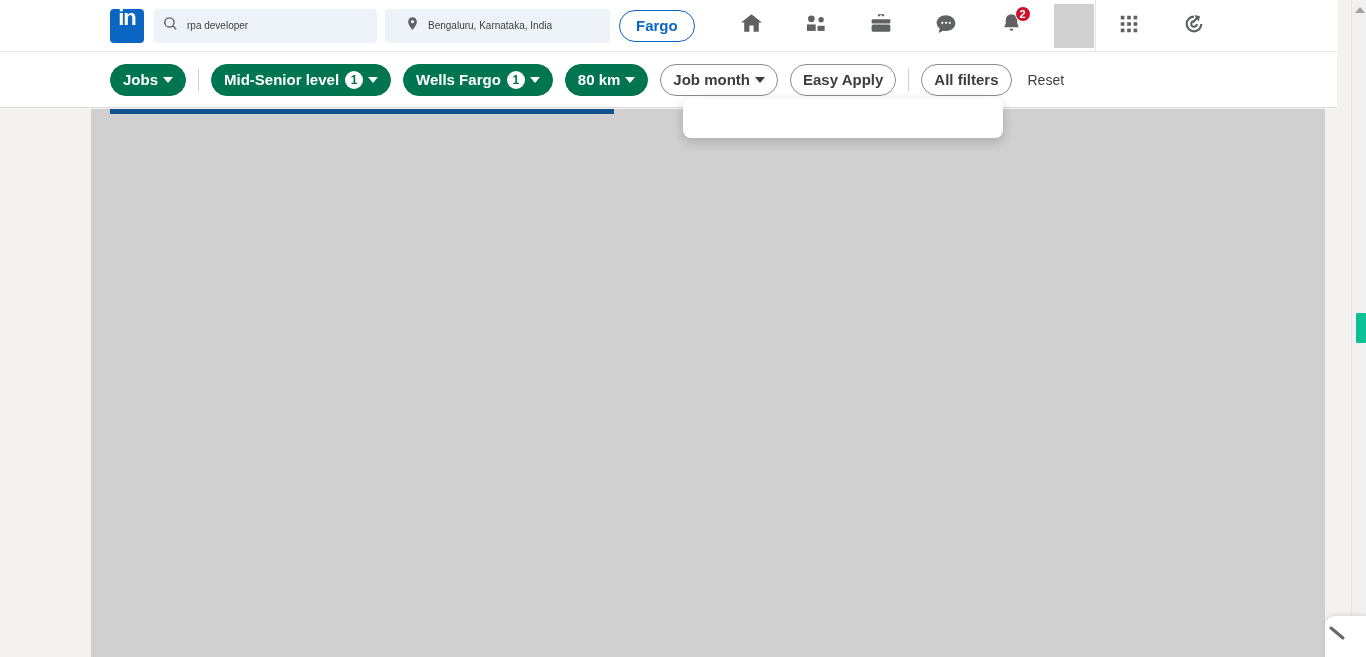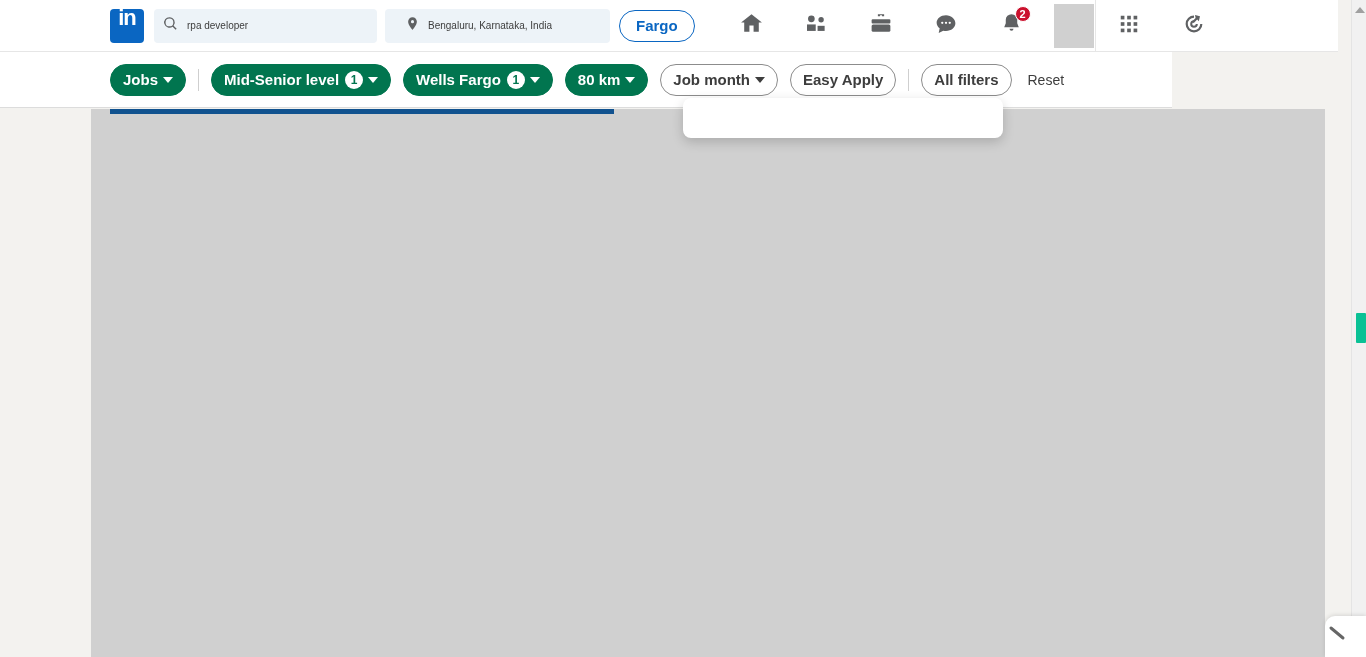"Jobs" .filter-bar { width: 1172px -> 1337px }
